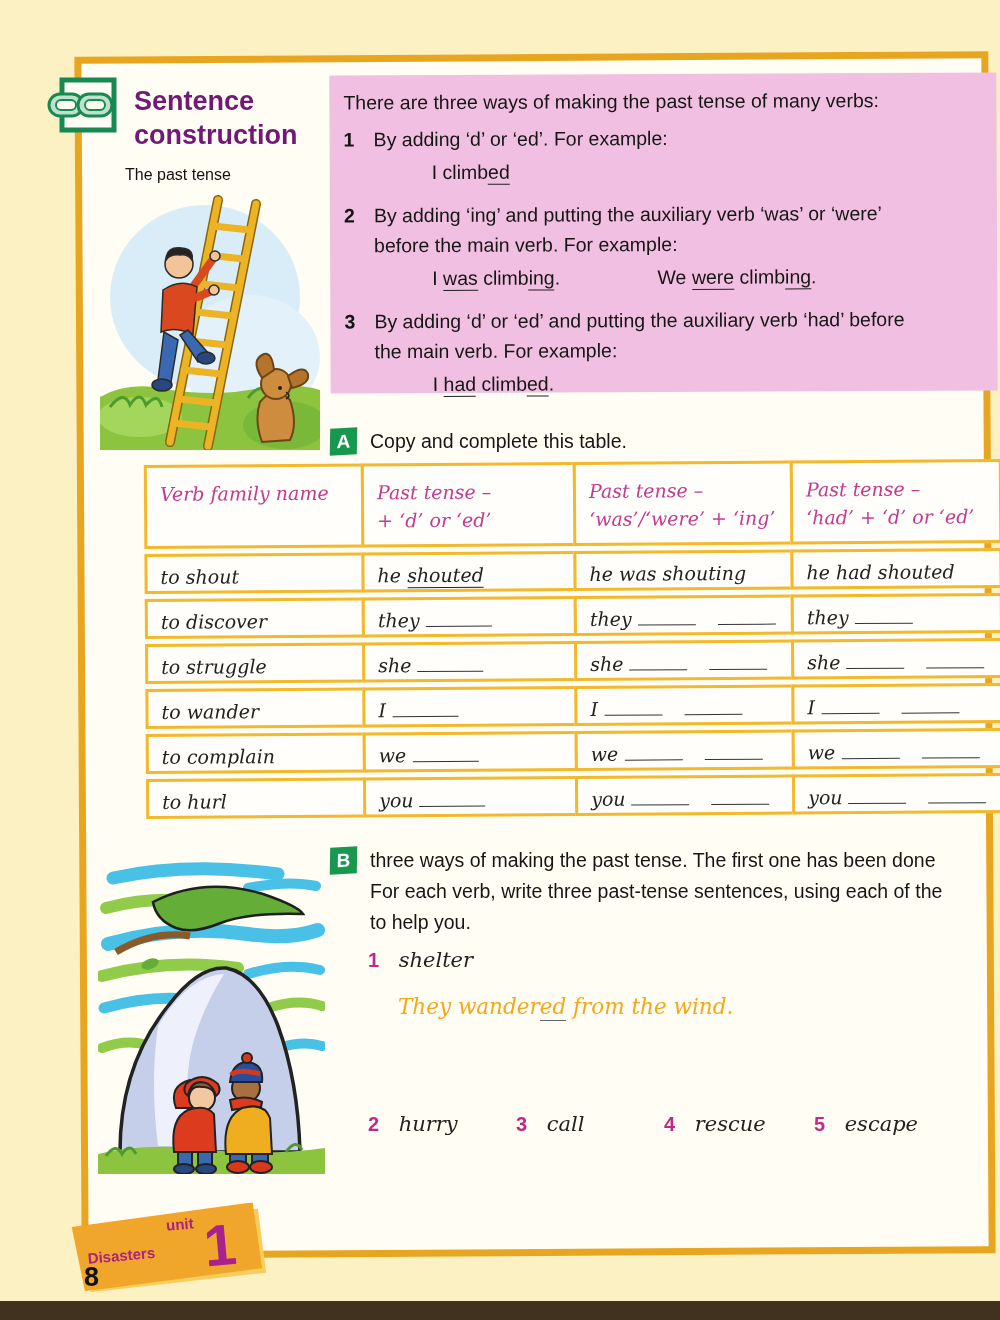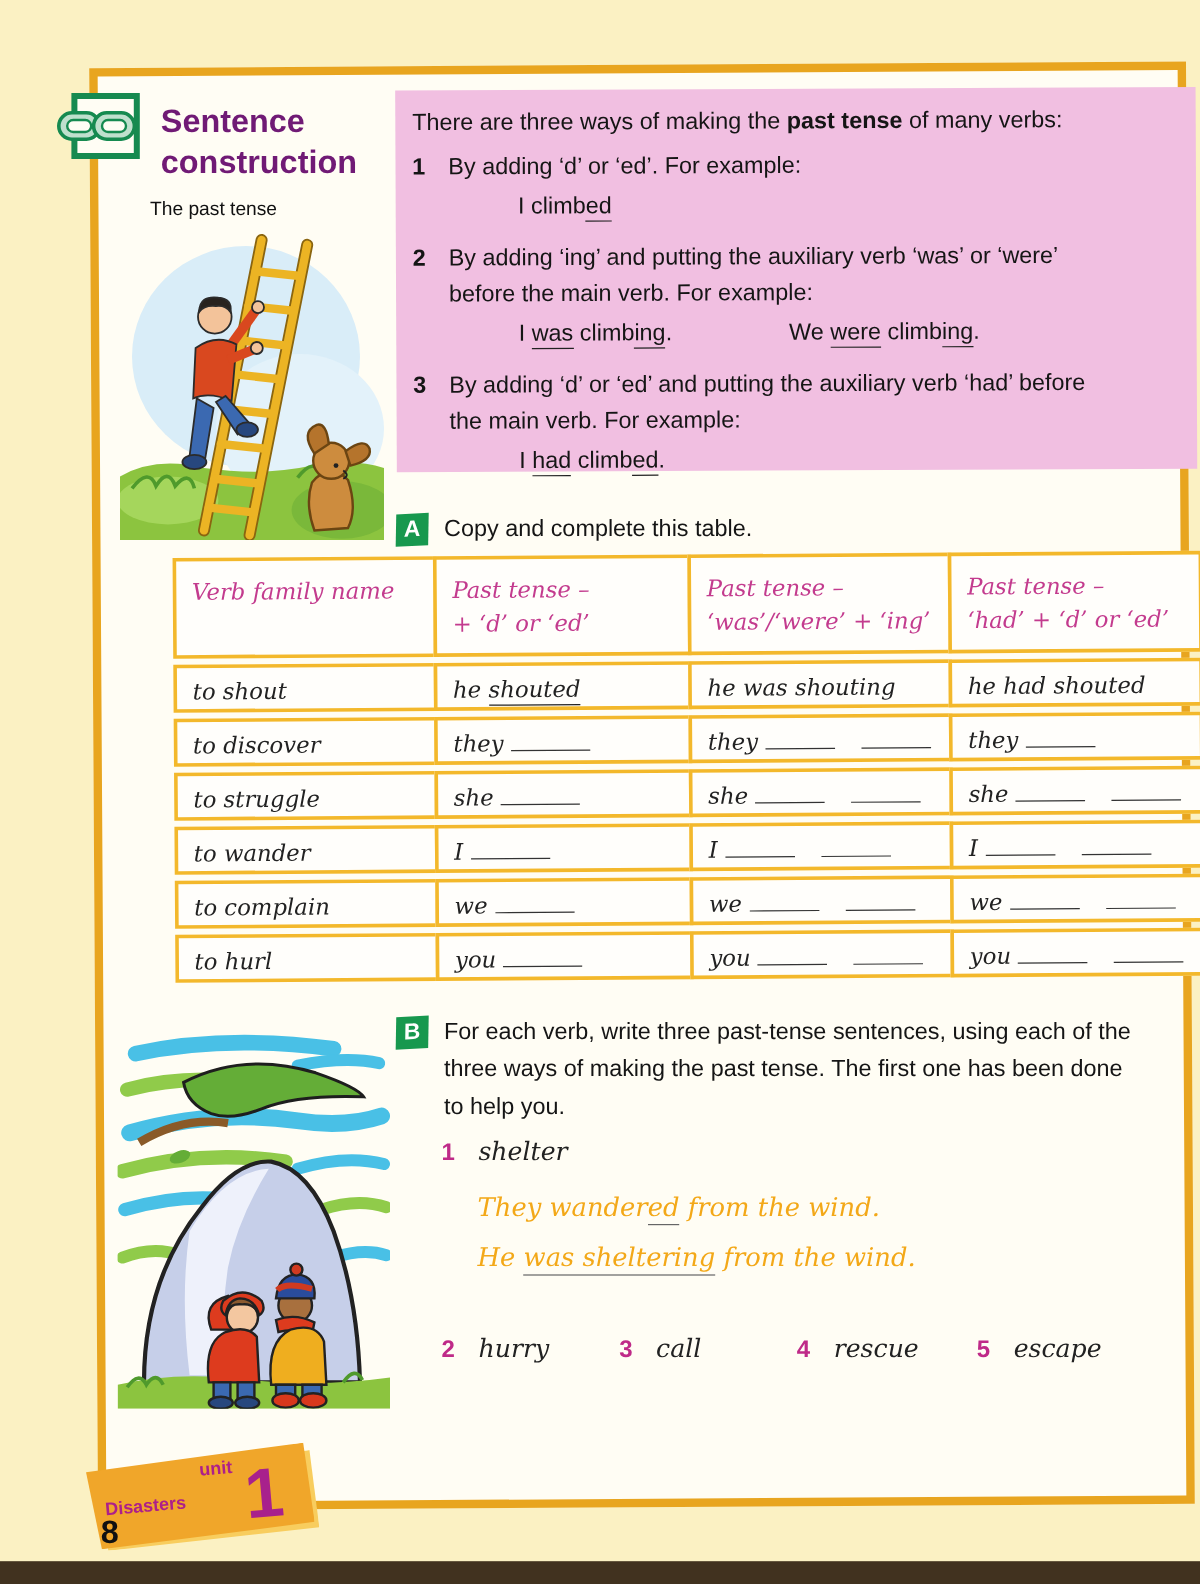"past tense" .b { font-weight: bold -> normal }
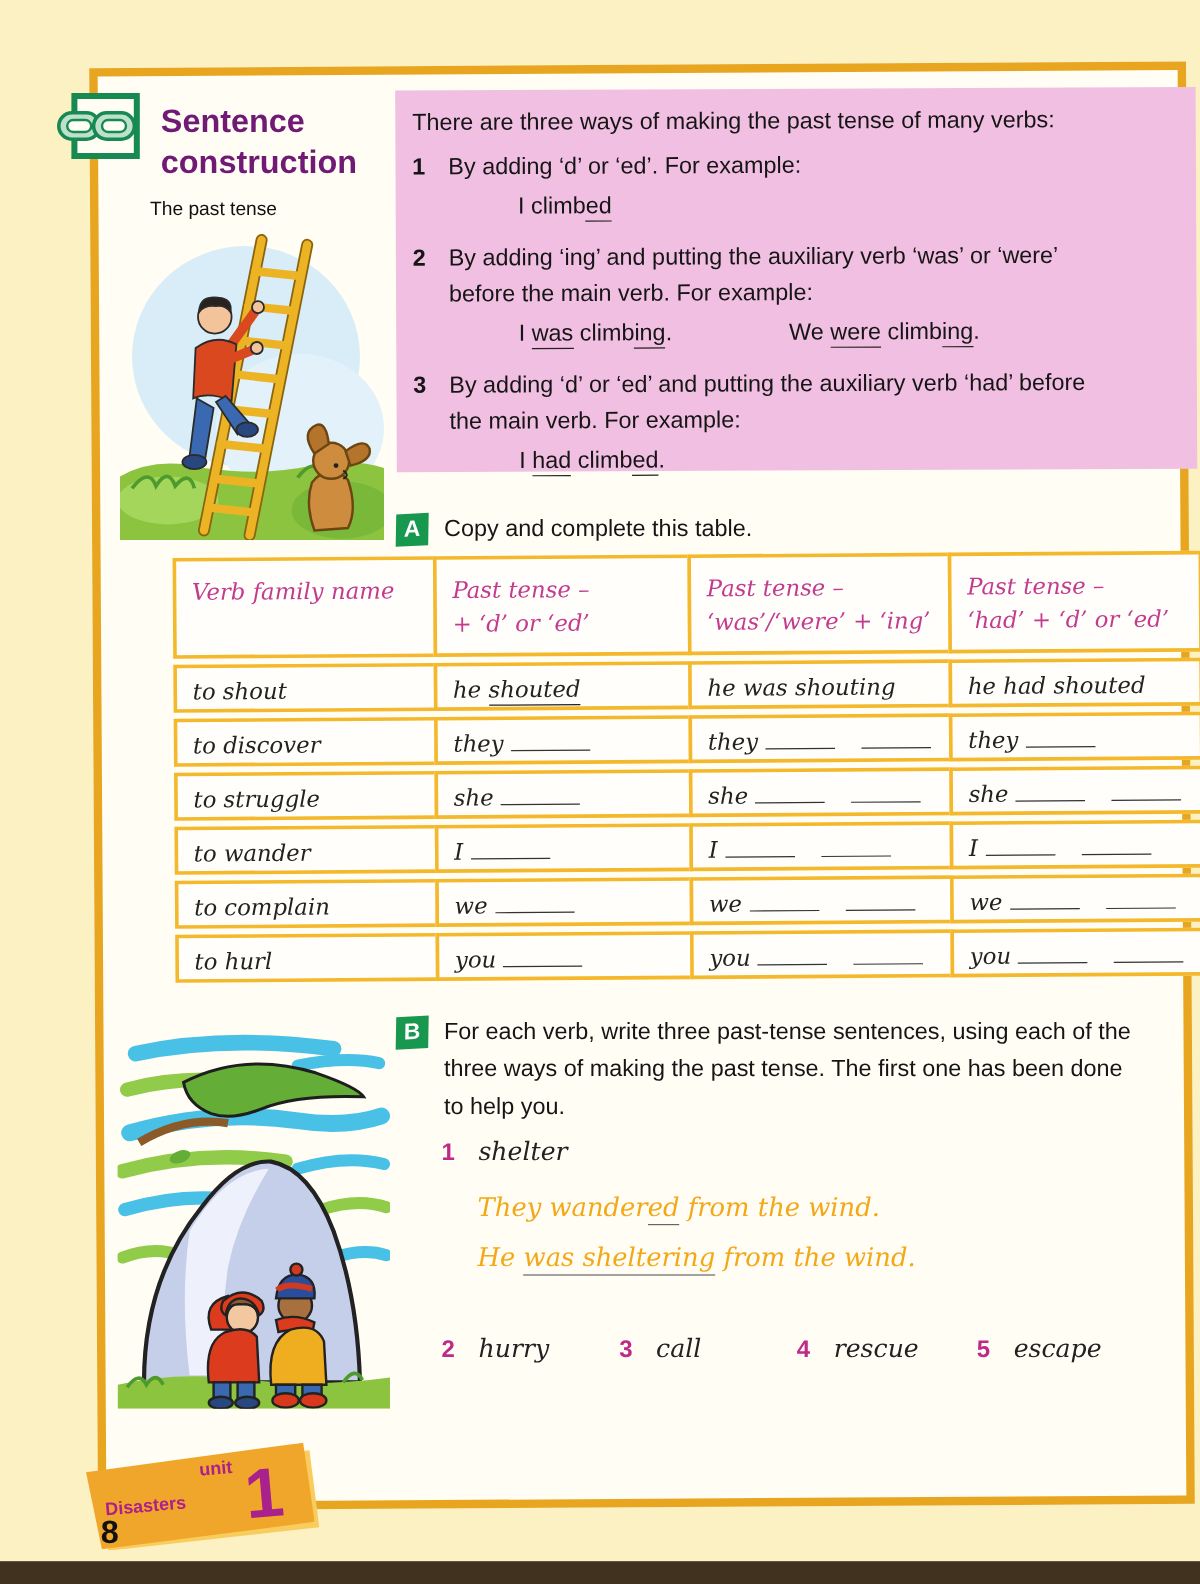"For each verb, write three" div { order: before "three ways of making the" -> after "three ways of making the" }
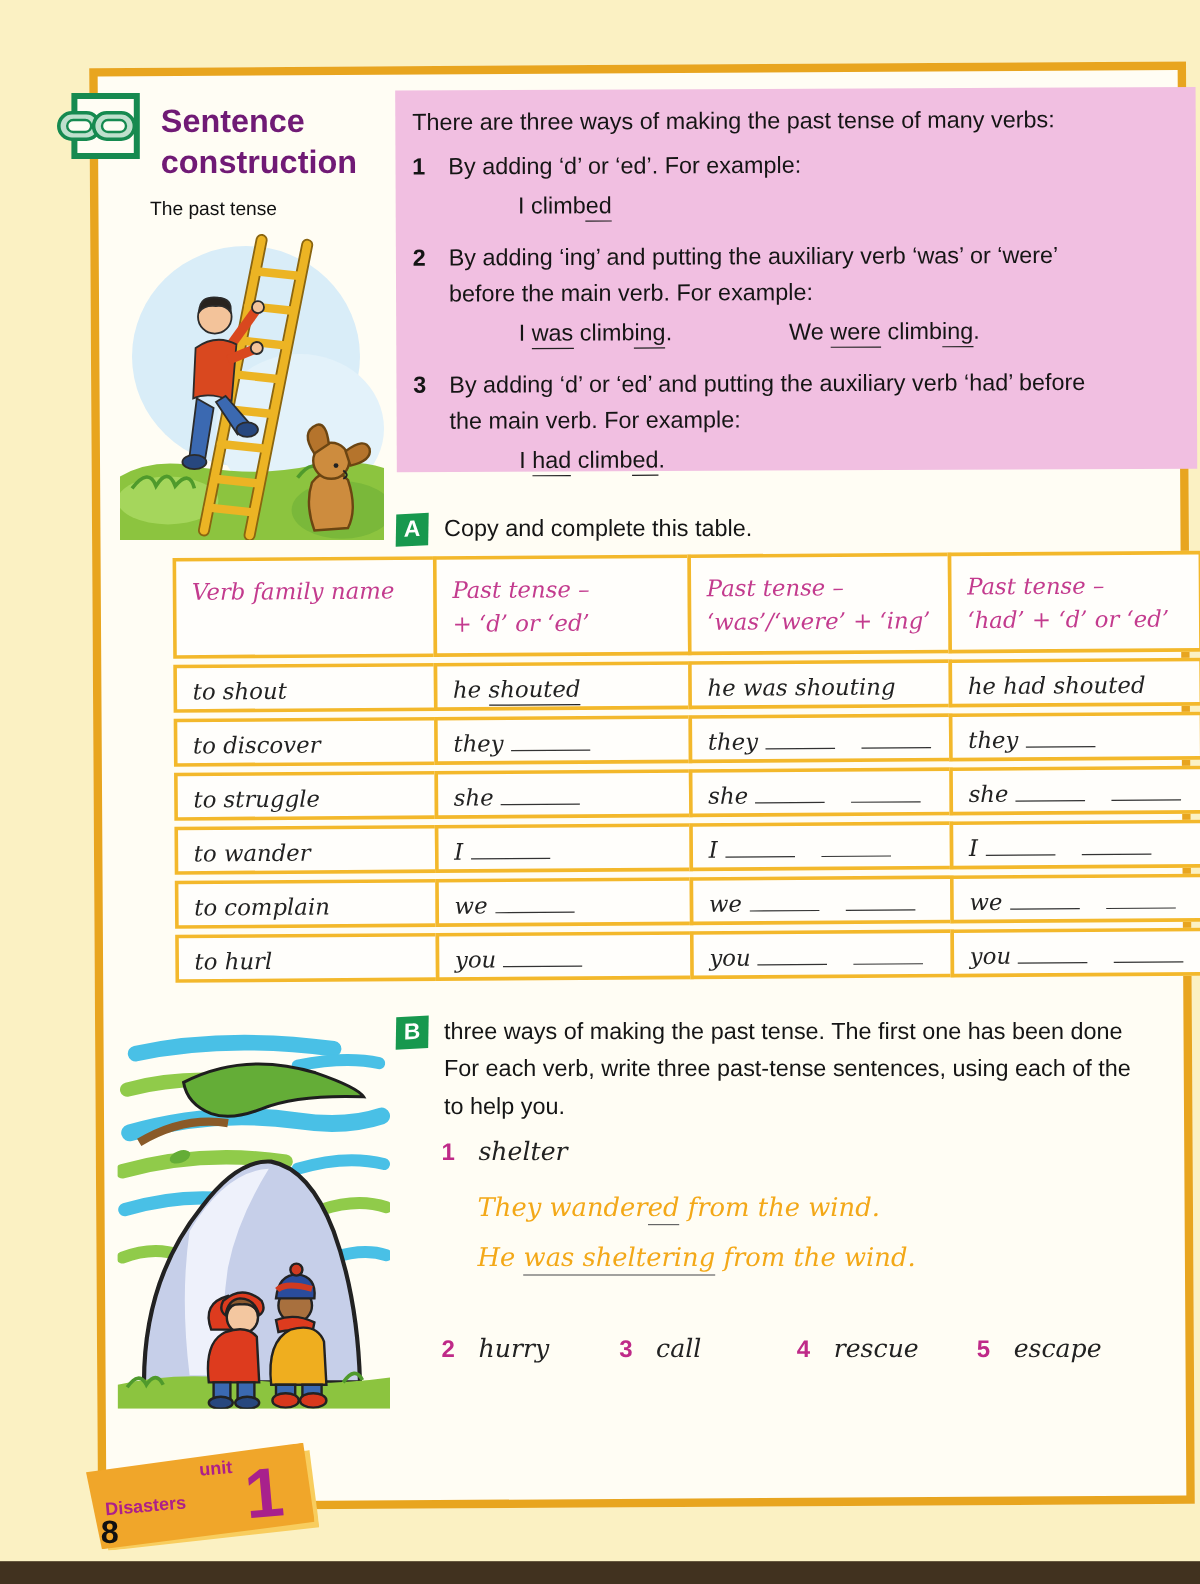"He was sheltering from the" div.sentence { html: <div><span>He </span><span>was sheltering</span><span> from the wind.</span></div> -> none }
